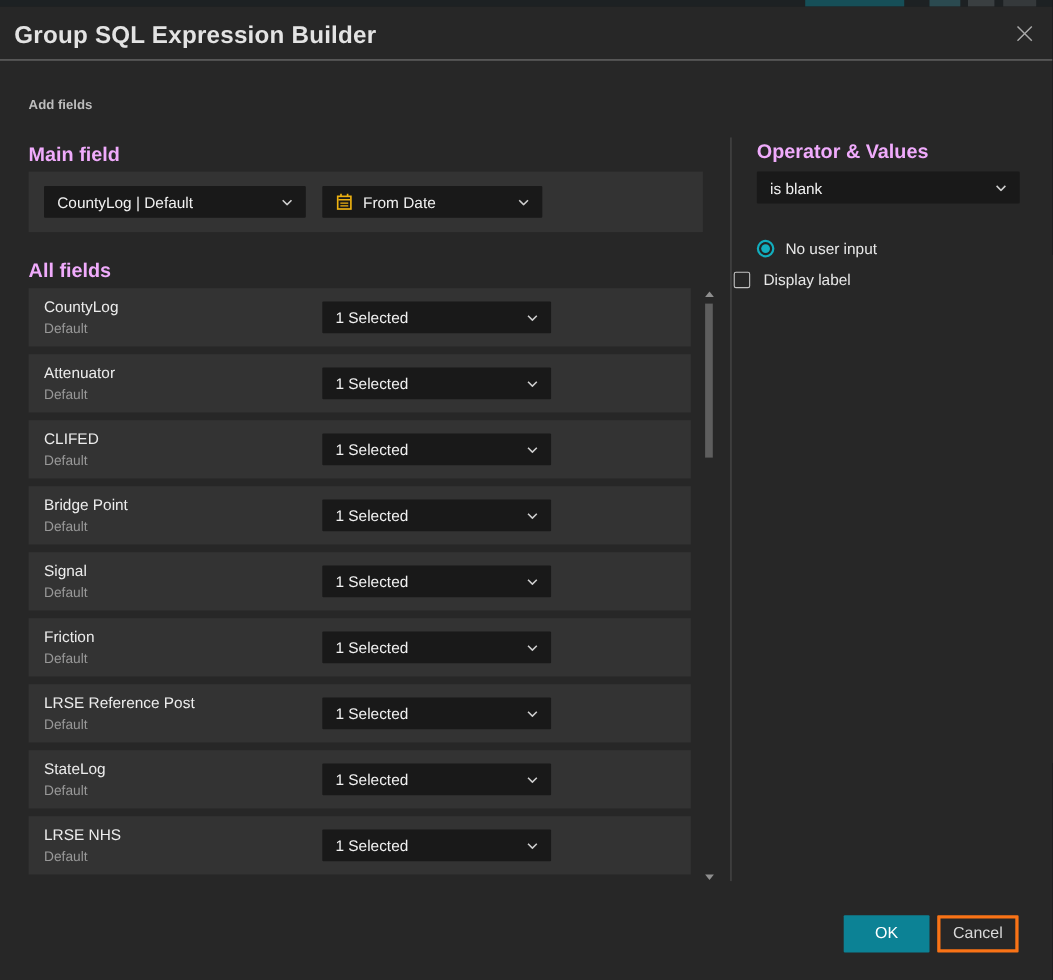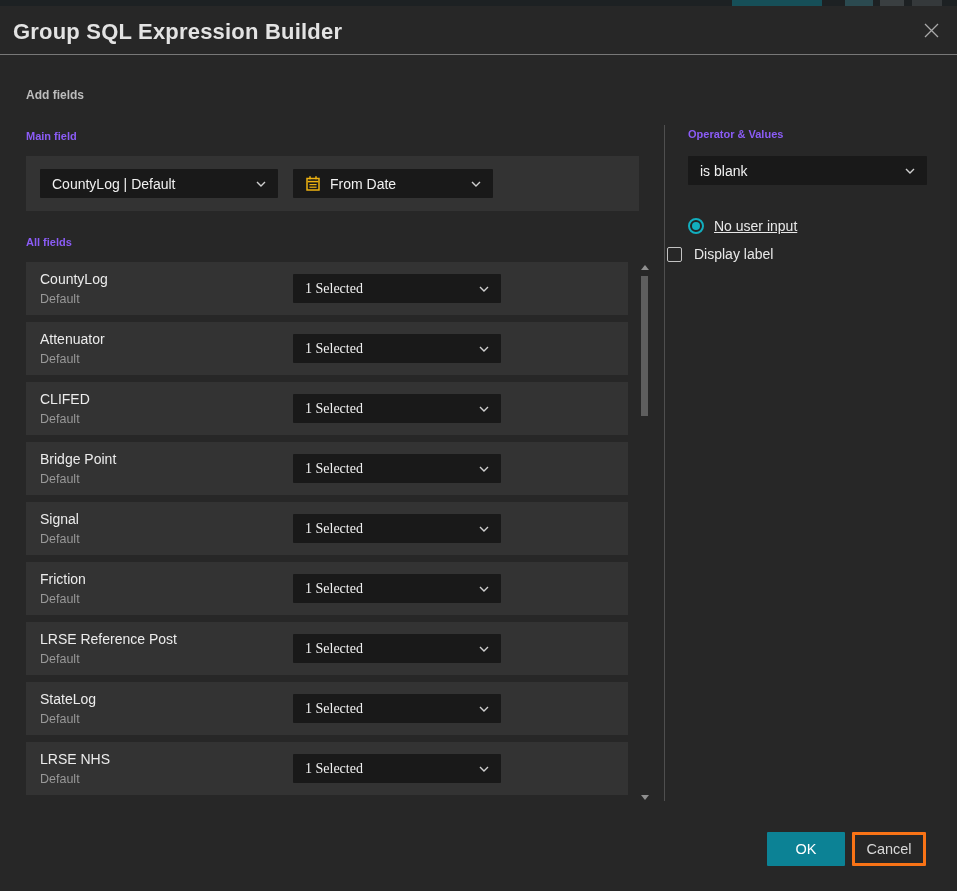"Main field" .sub-label { color: #8b5cf6 -> #f0abfc; font-size: 11px -> 18px }
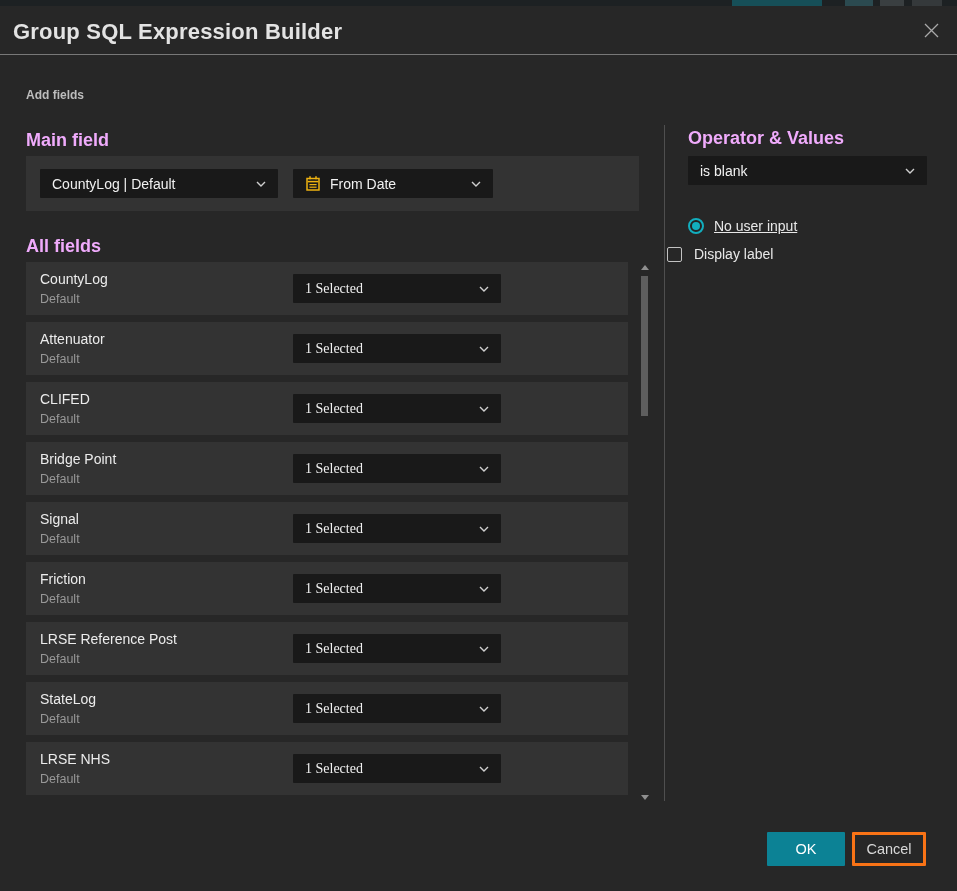"No user input" .radio-label { text-decoration: underline -> none }
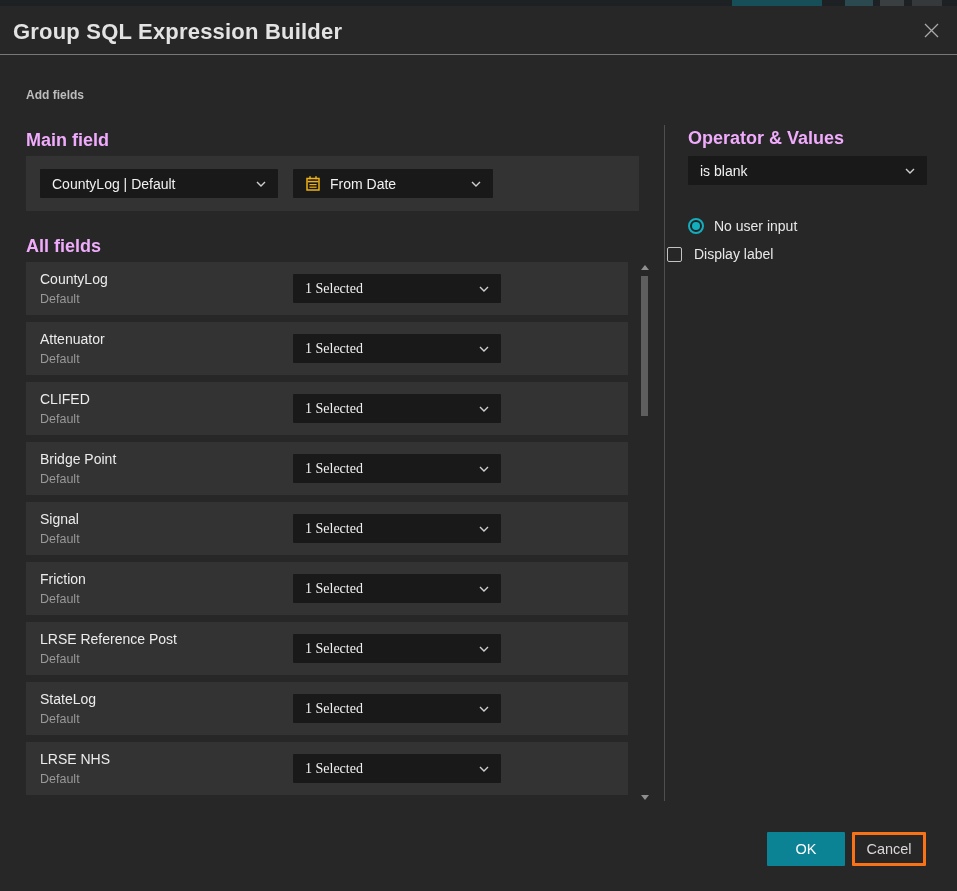"1 Selected" .row-dd { font-family: Liberation Serif, serif -> none }
